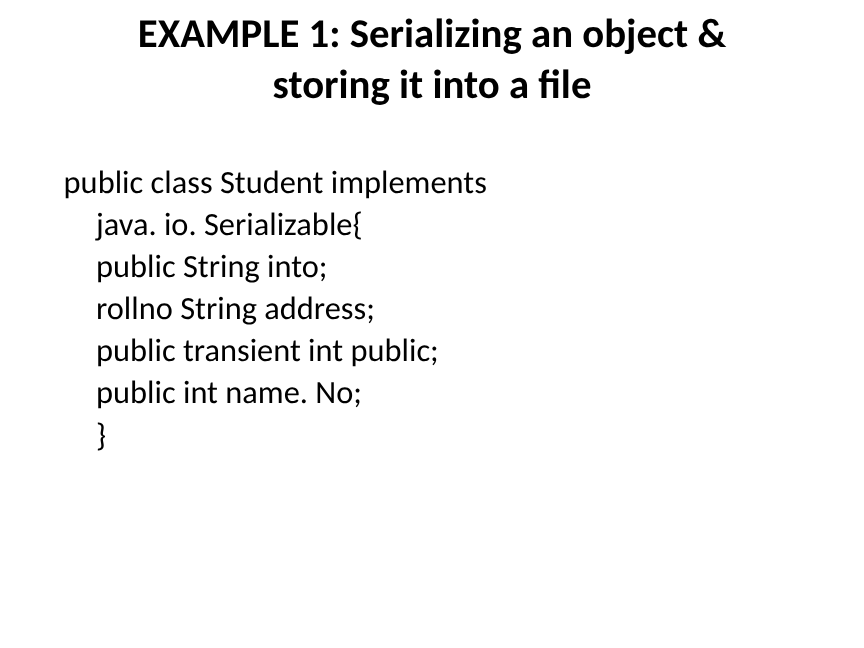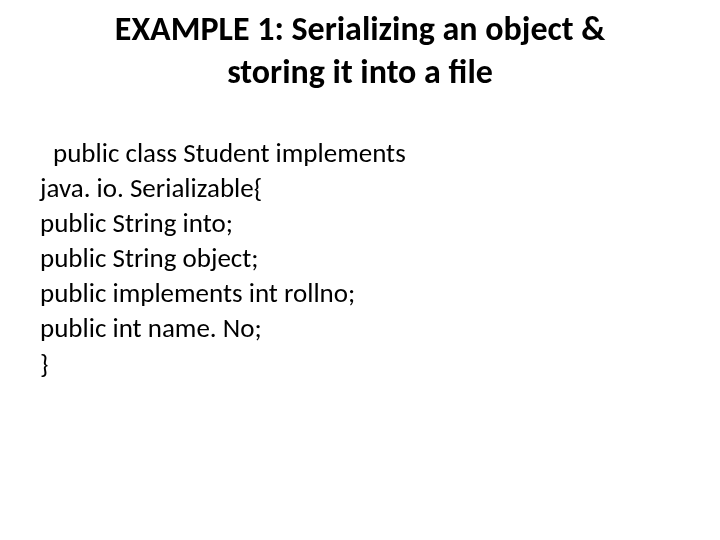"java. io. Serializable{" .line-indent { margin-left: none -> 40px }
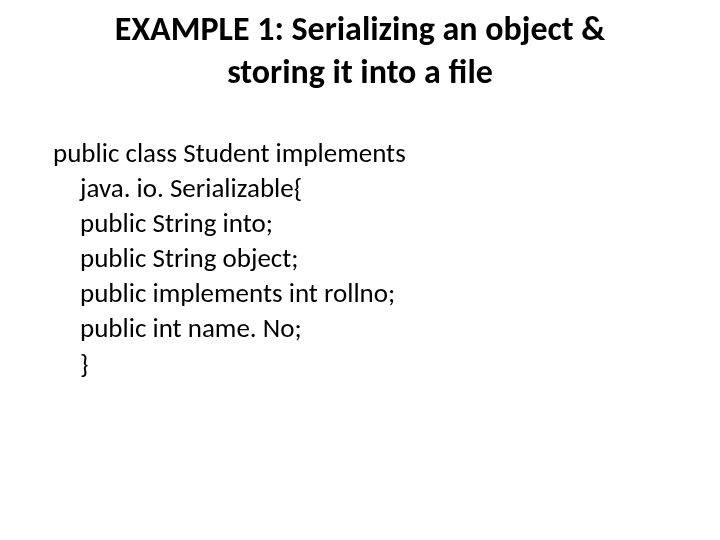"public String object;" div.line-indent { text: public String object -> rollno String address }
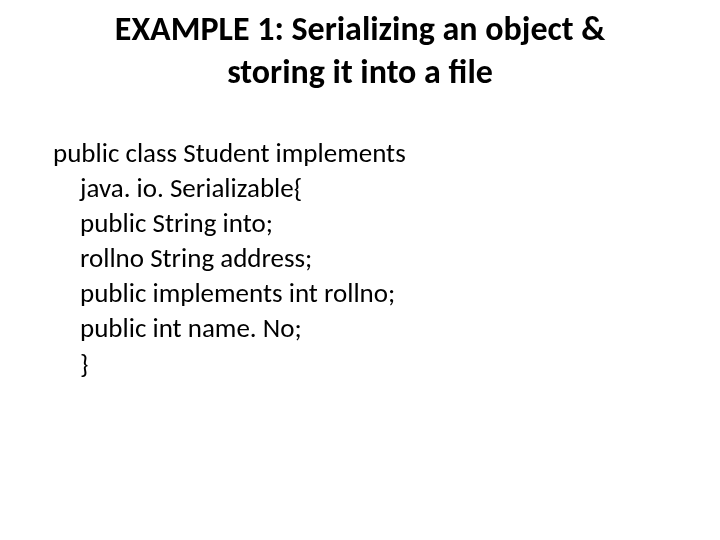"public implements int rollno;" div.line-indent { text: implements int rollno -> transient int public }
